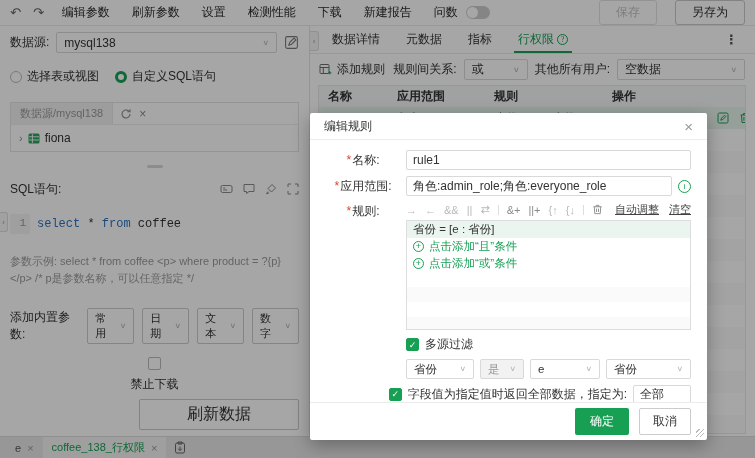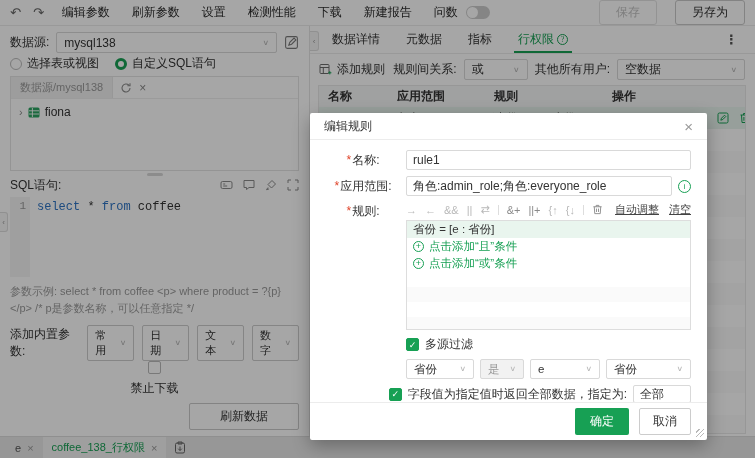"数据源:" .left { gap: none -> 13px }
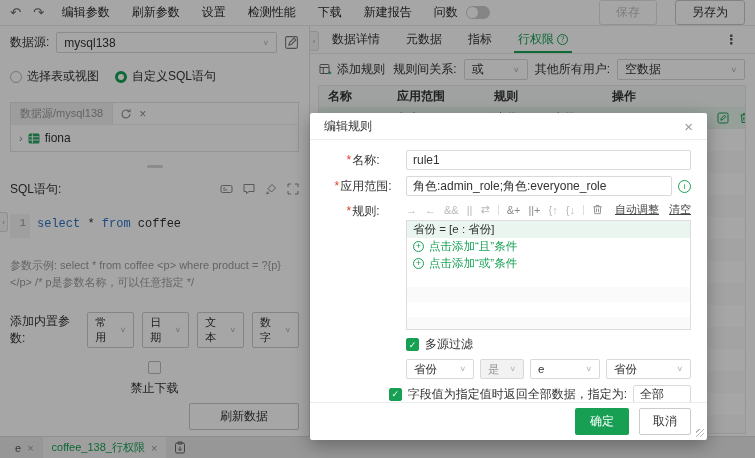"刷新数据" .refresh-btn { font-size: 12px -> 16px; padding: 4px 30px -> 4px 47px }
